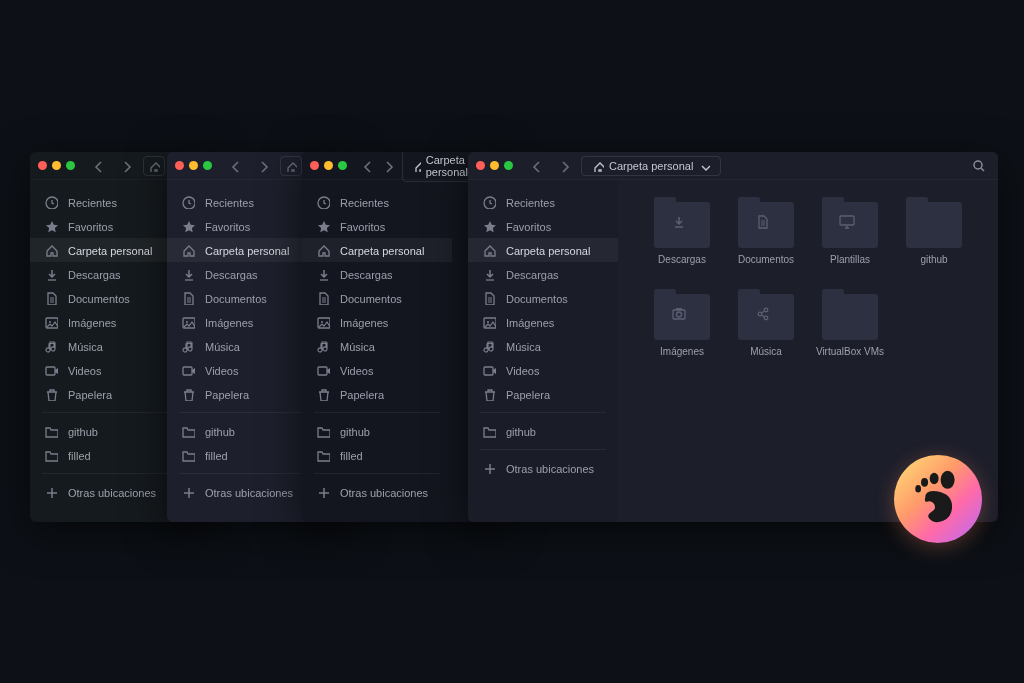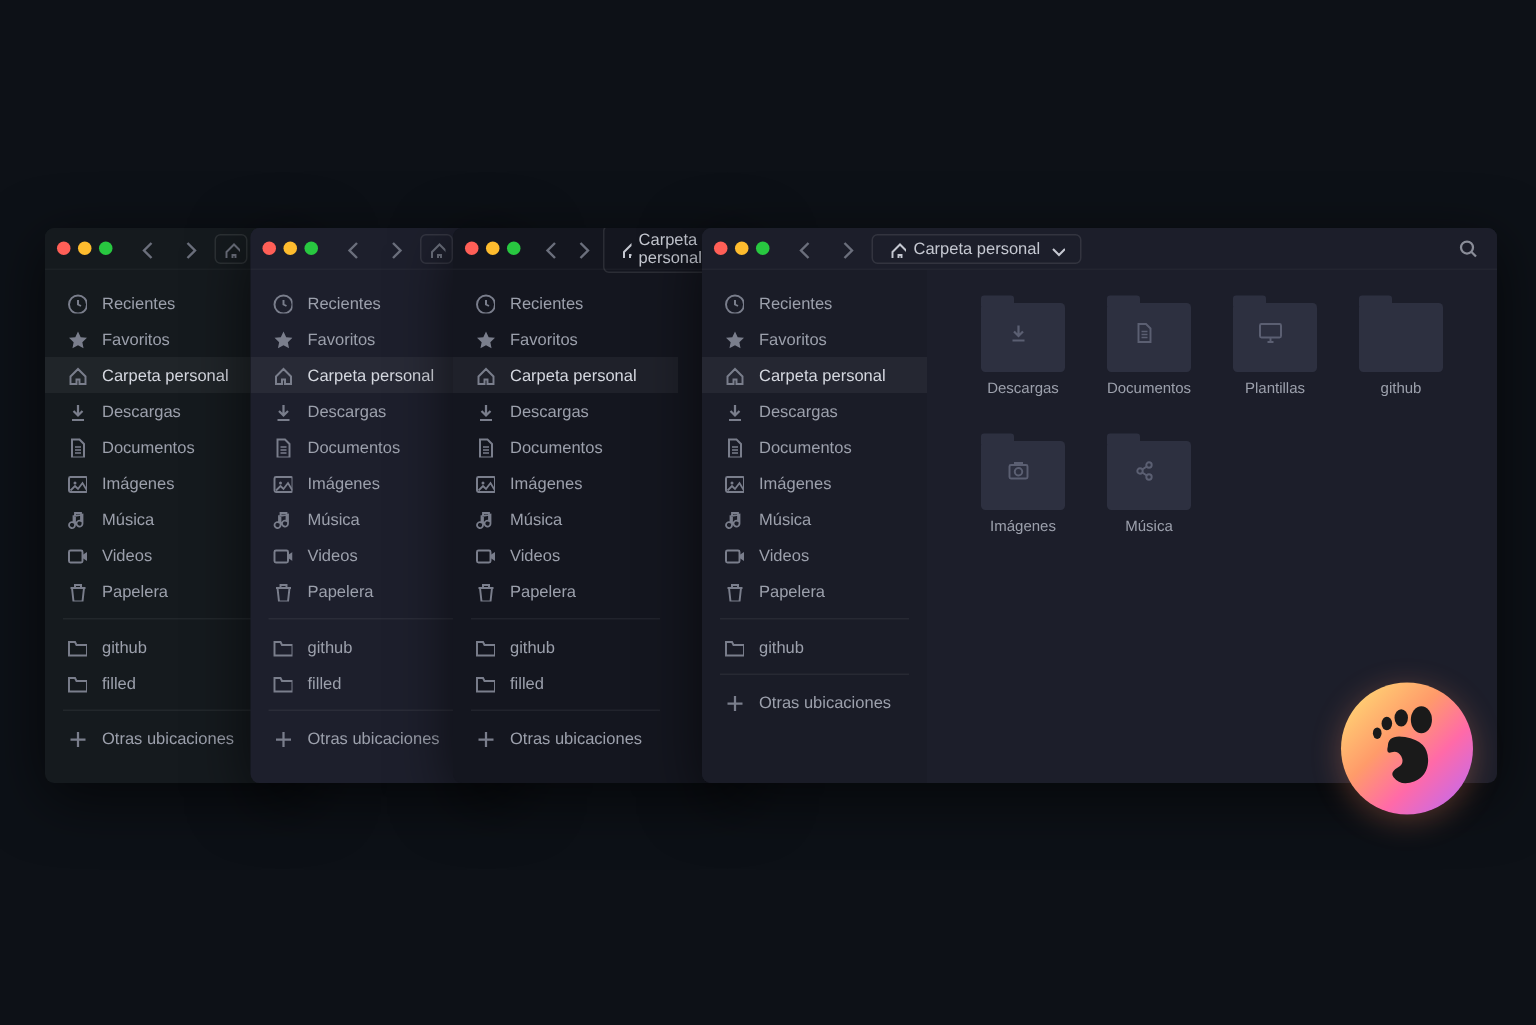"VirtualBox VMs" div.folder { html: none -> <div> <div></div> <div>VirtualBox VMs</div> </div> }
